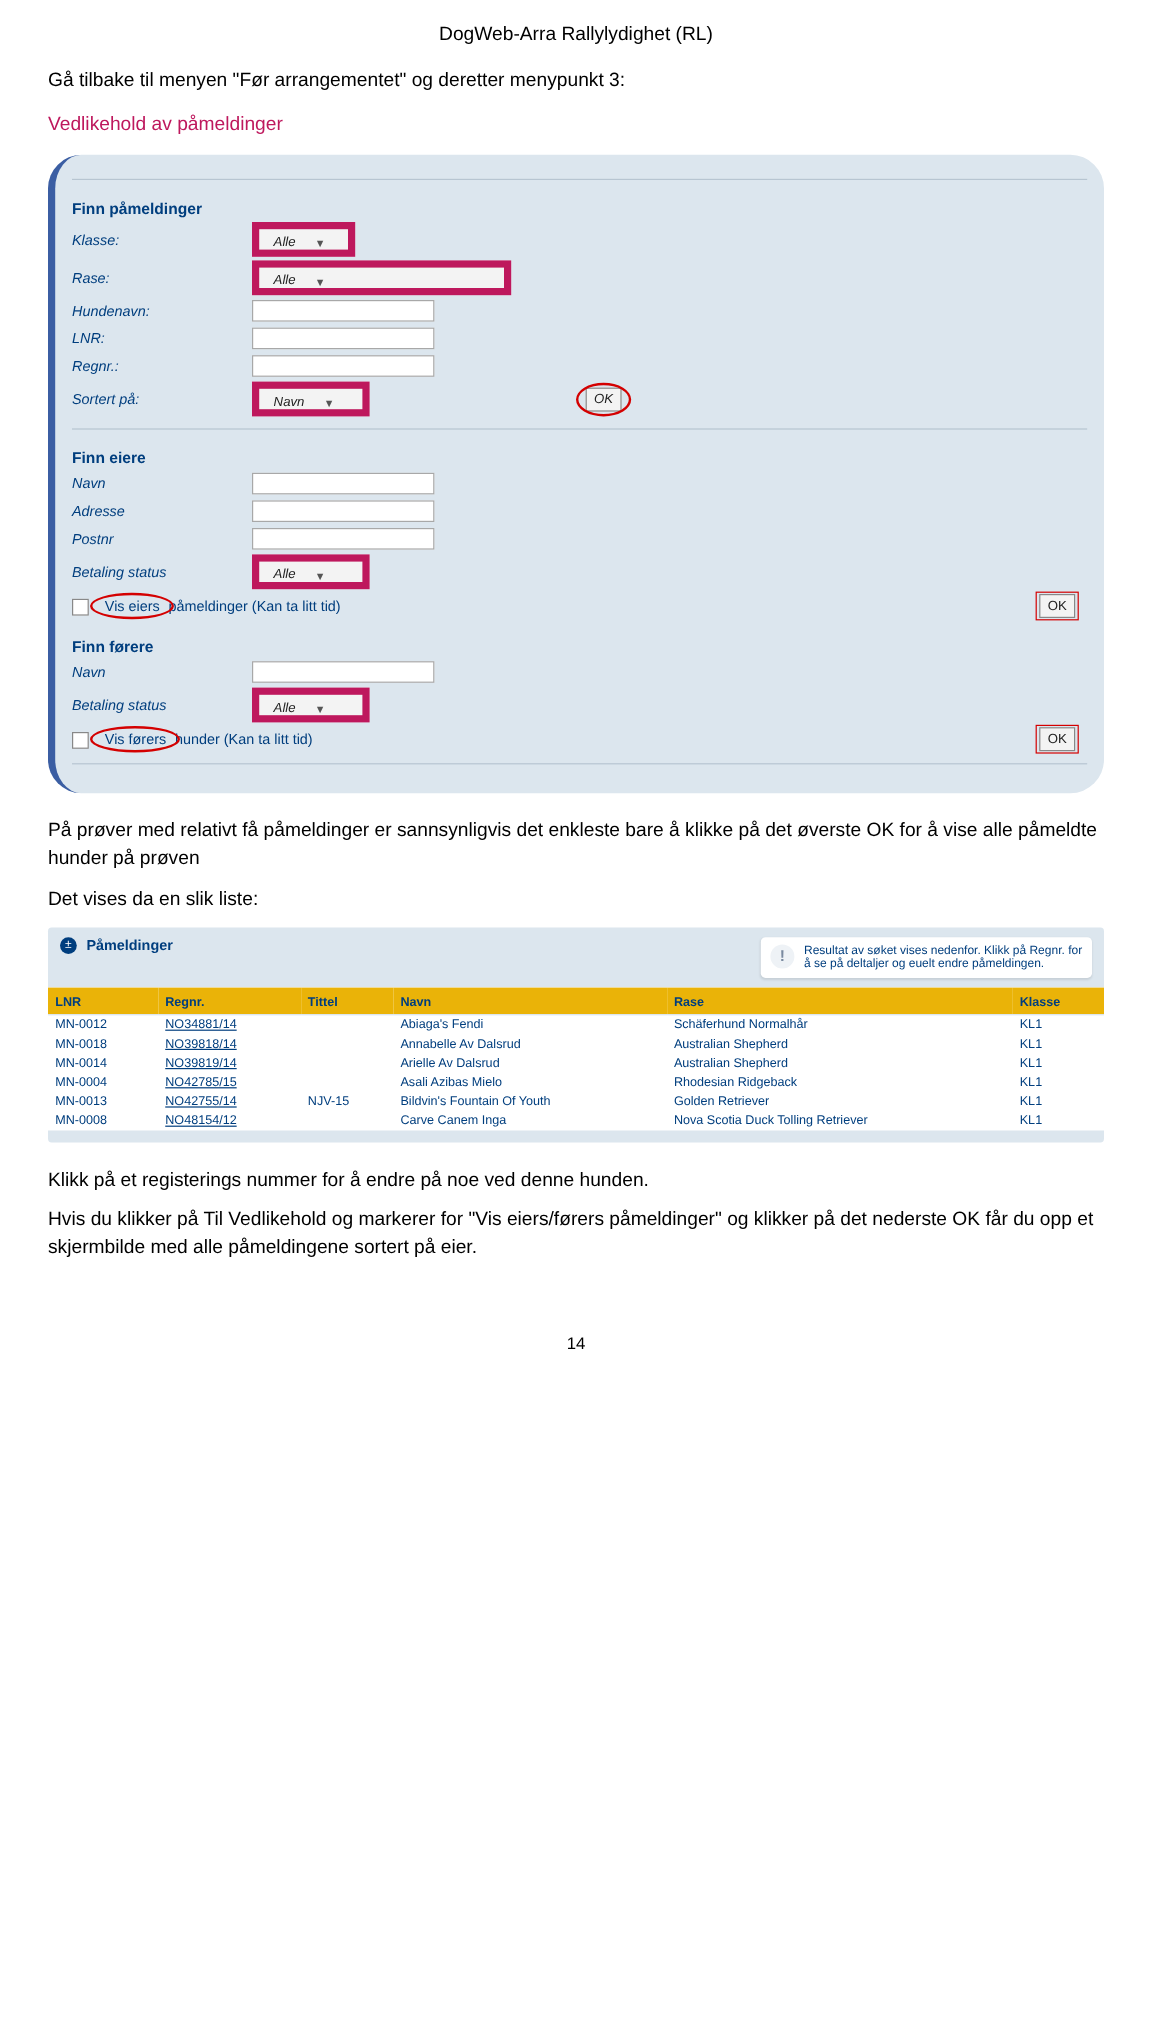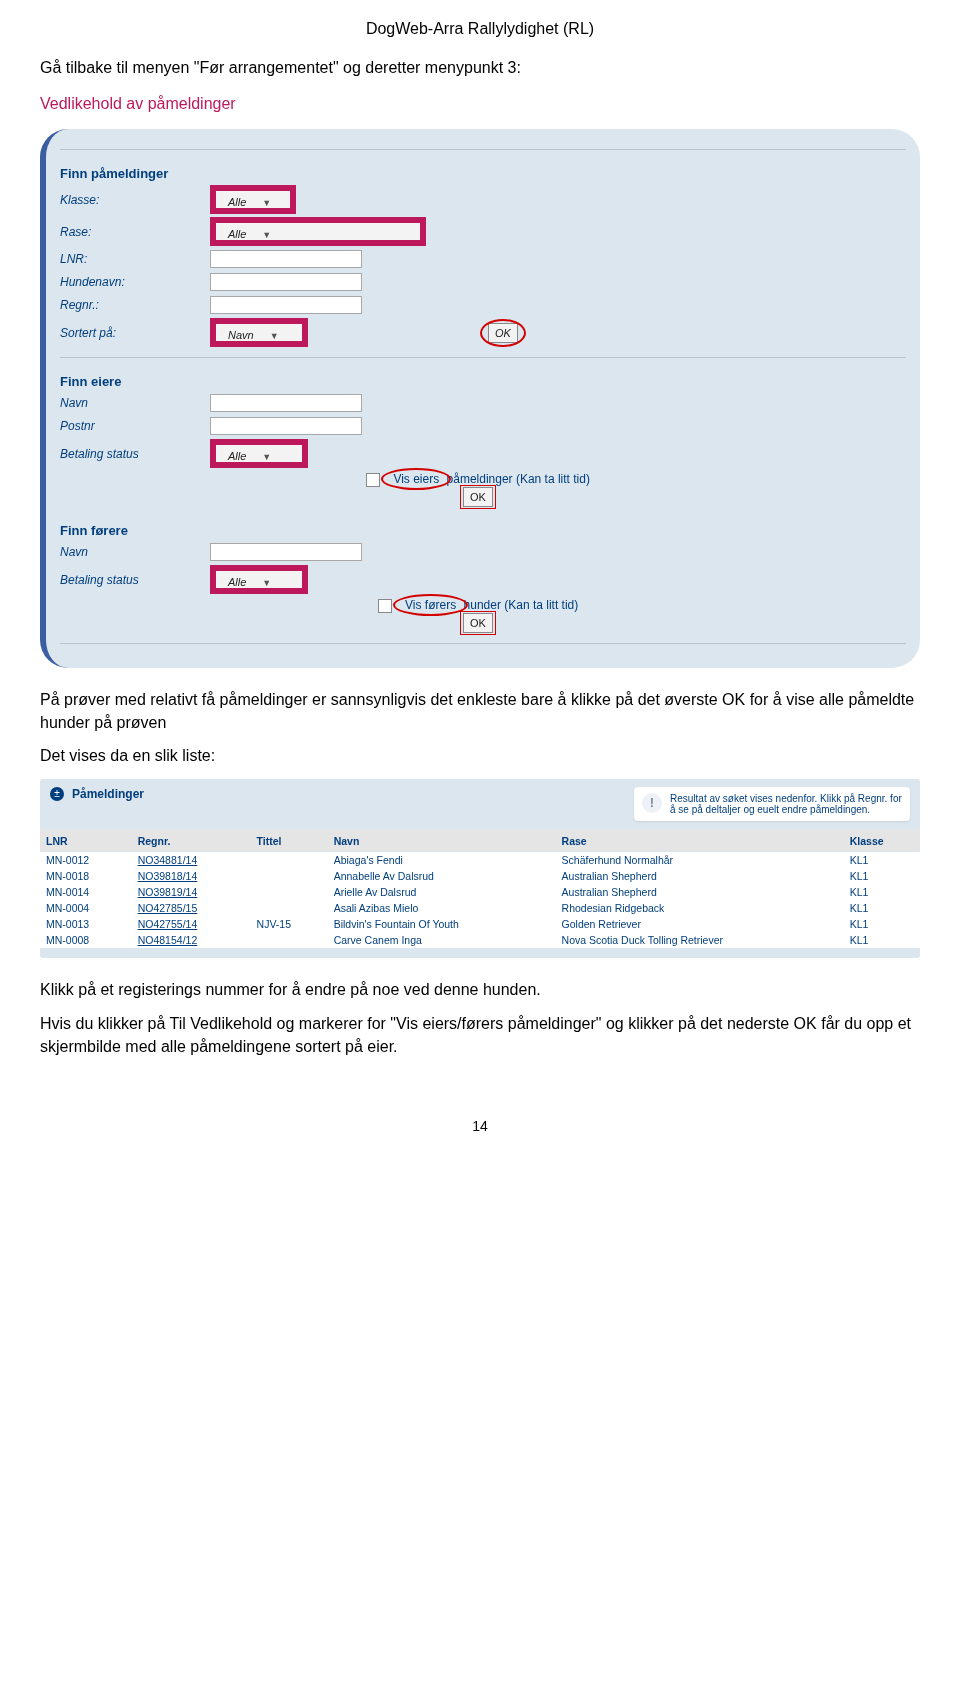"LNR:" div.field-row { order: before "Hundenavn:" -> after "Hundenavn:" }
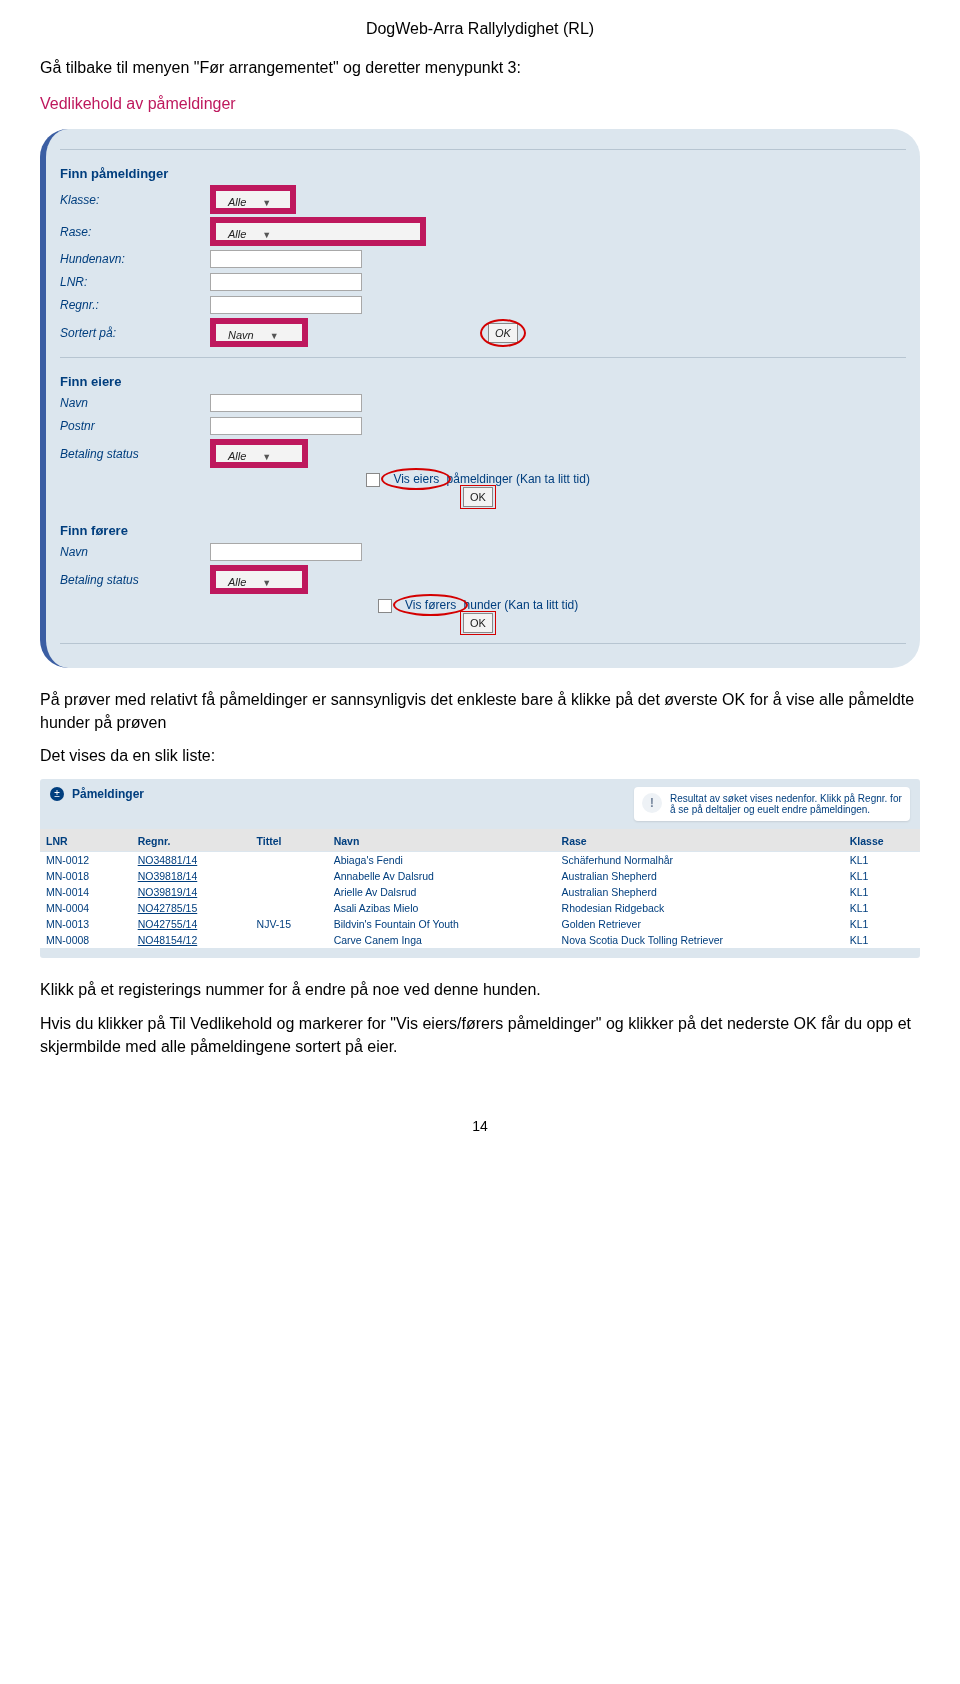"Adresse" div.field-row { html: none -> <div> <div>Adresse</div> <div></div> </div> }
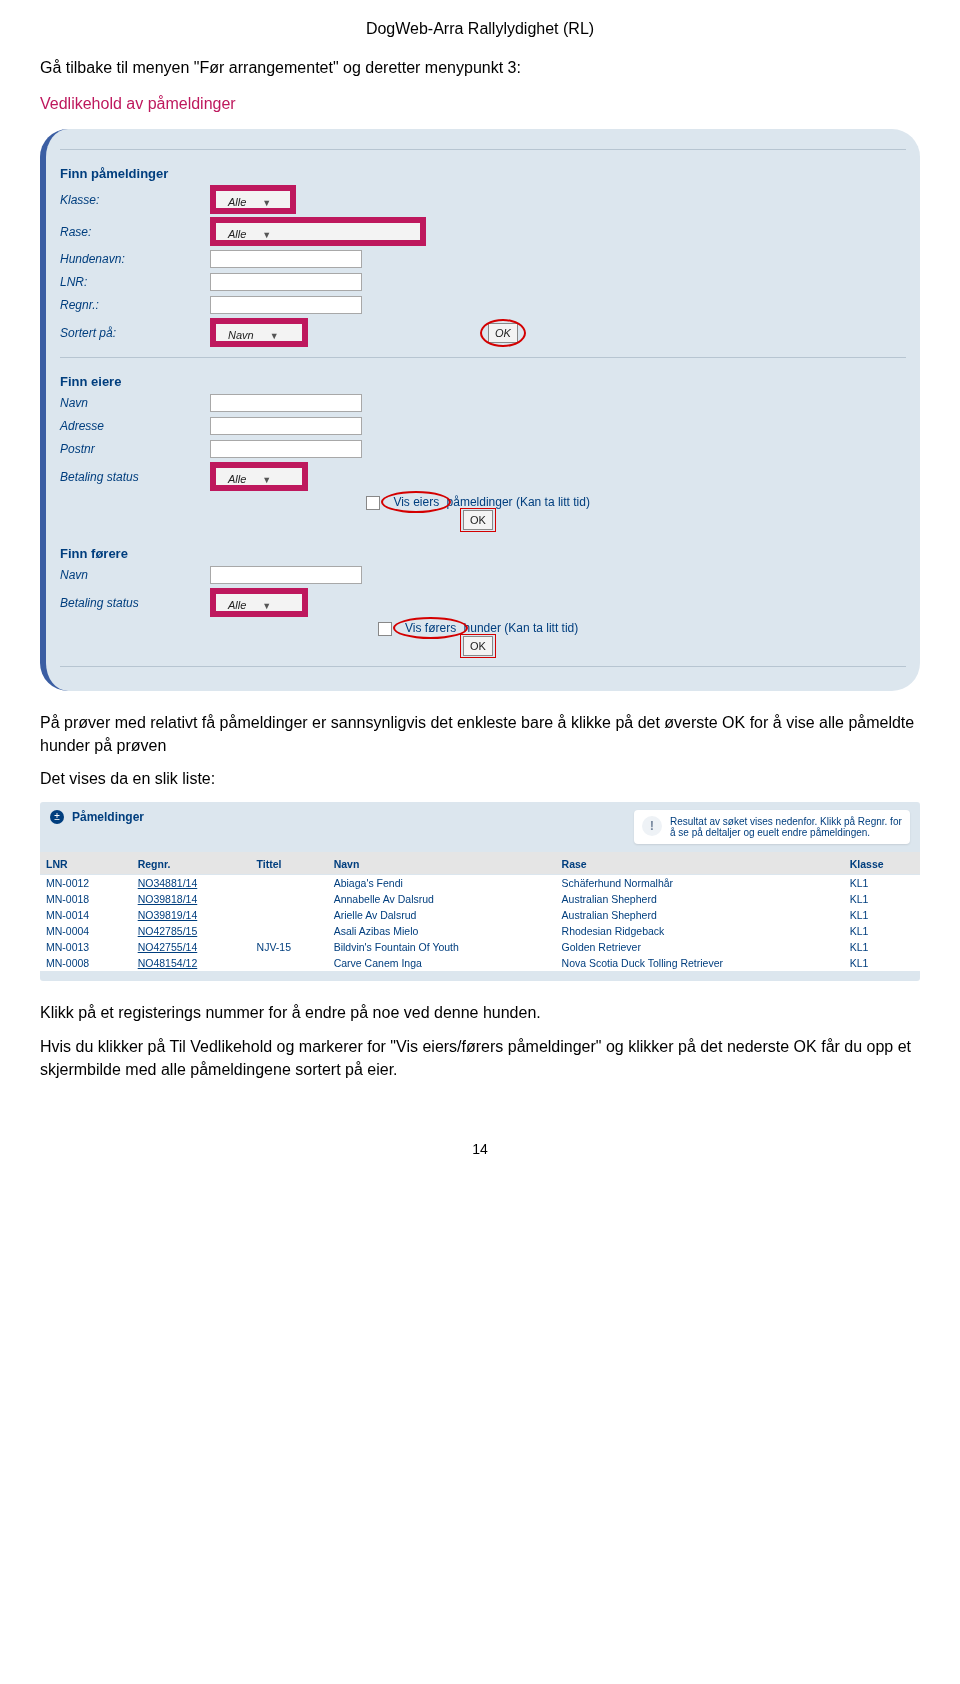"Vis eiers påmeldinger (Kan ta" .row-with-ok { flex-direction: column -> none }
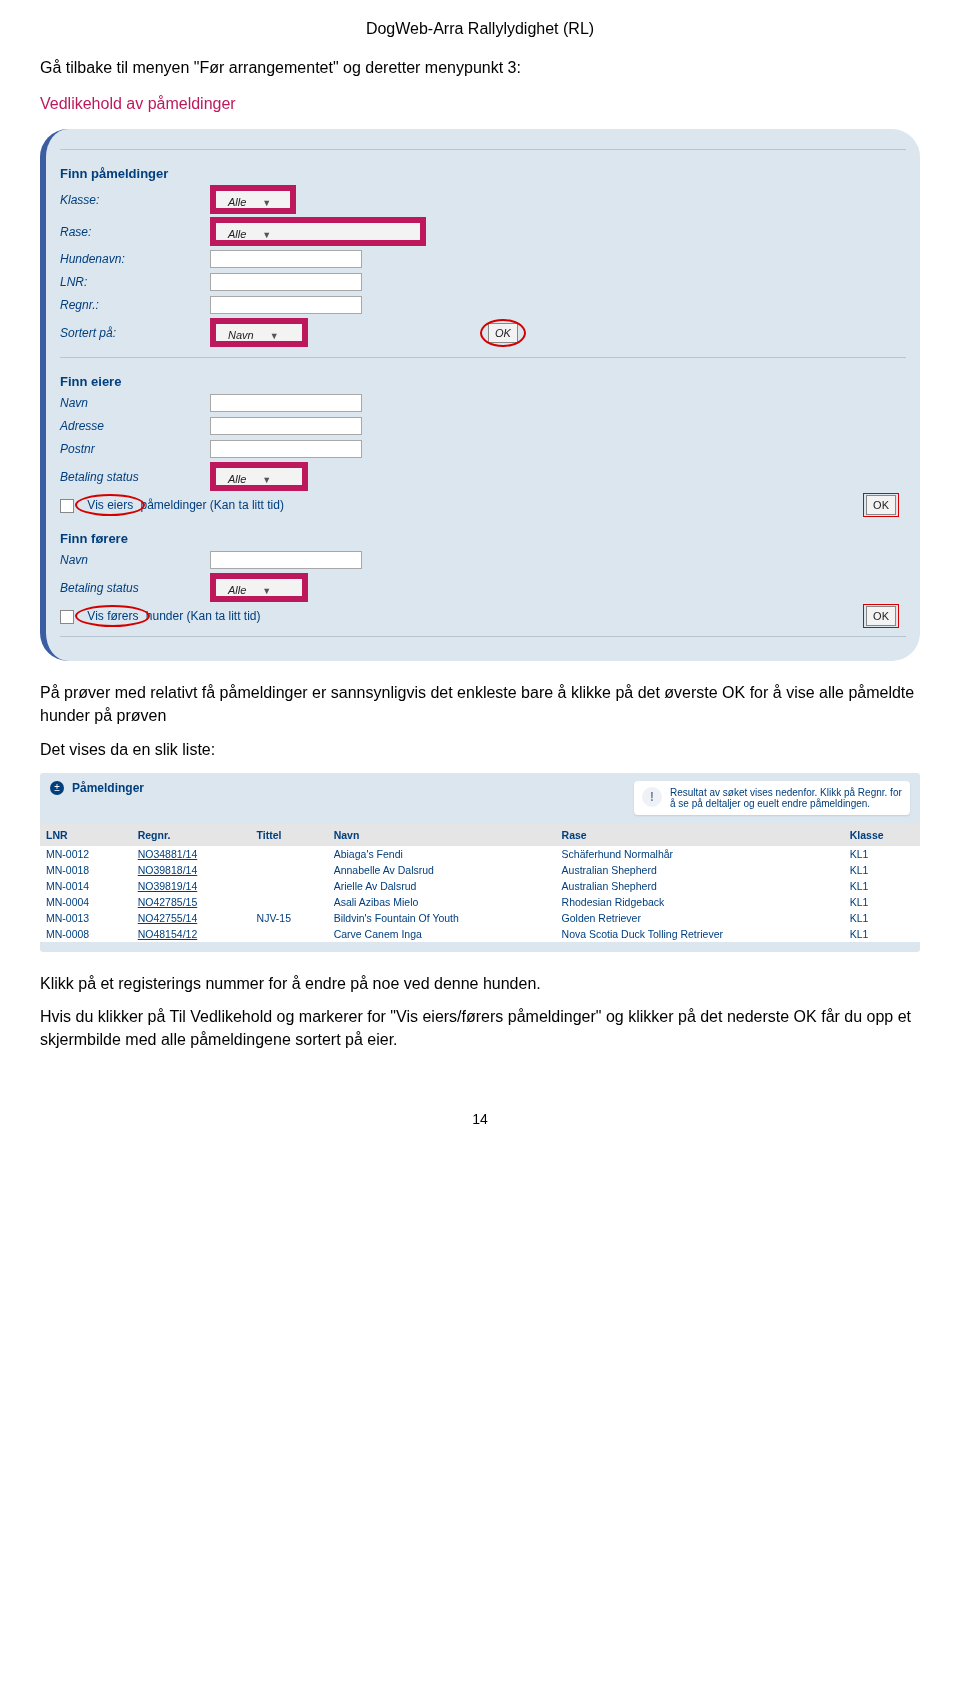"LNR" .ss2-table th { background: #e5e5e5 -> #eab308 }
